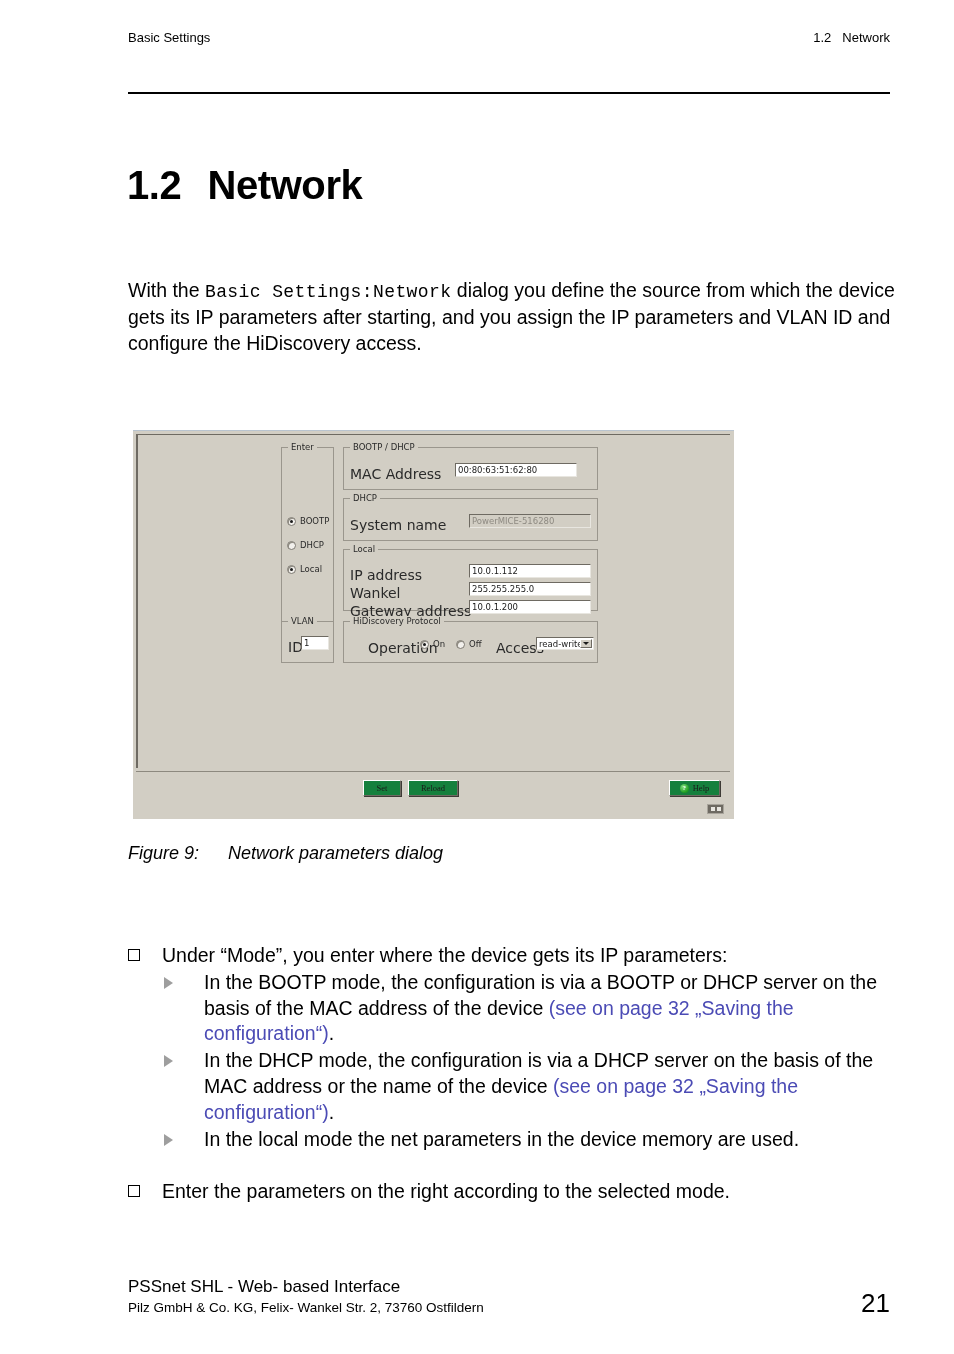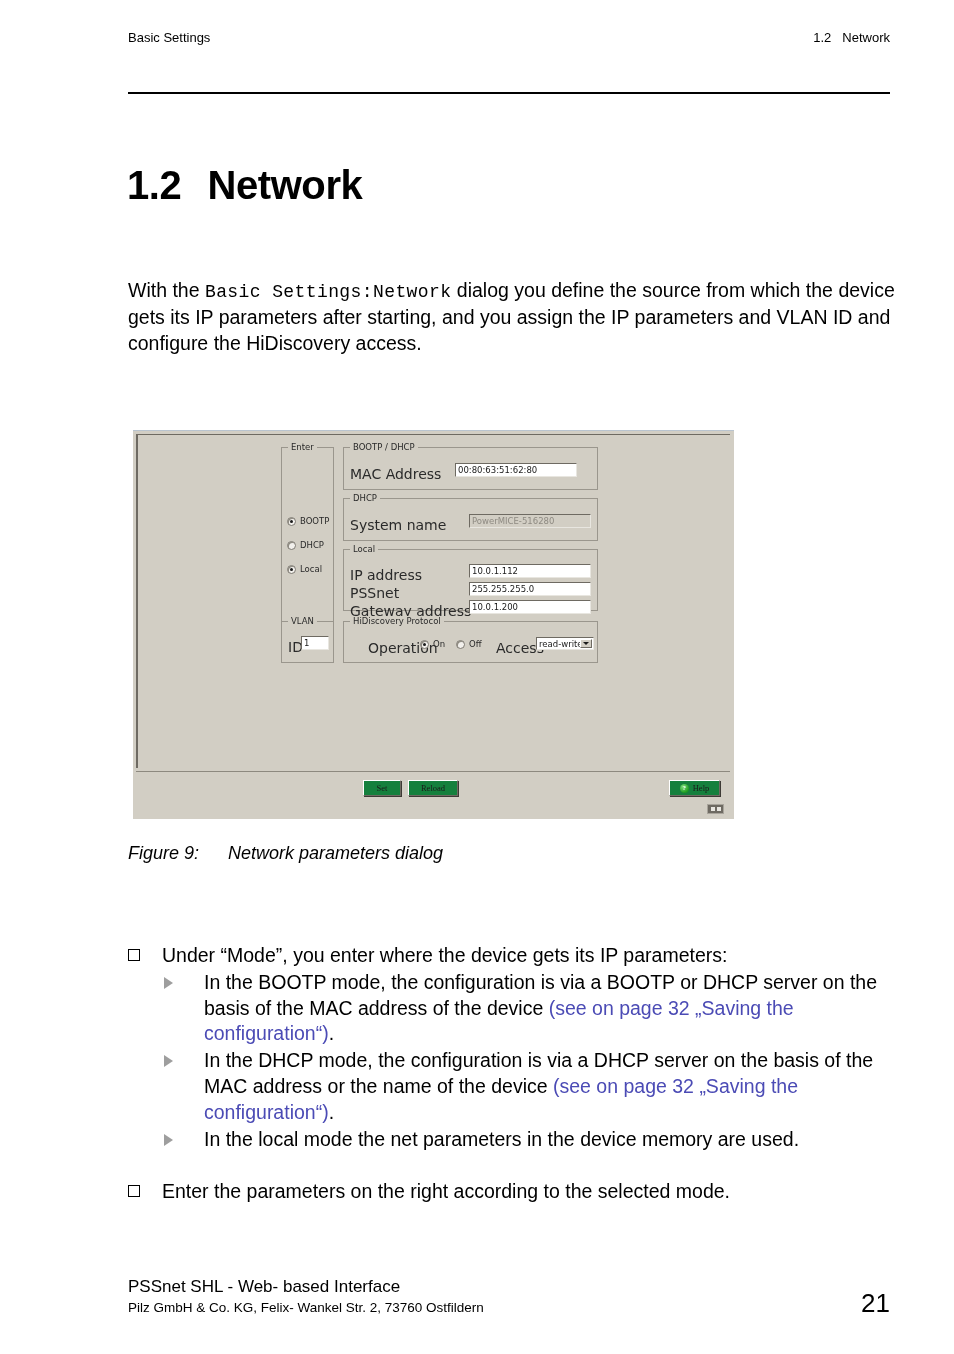"PSSnet" span.fld-label { text: PSSnet -> Wankel }
